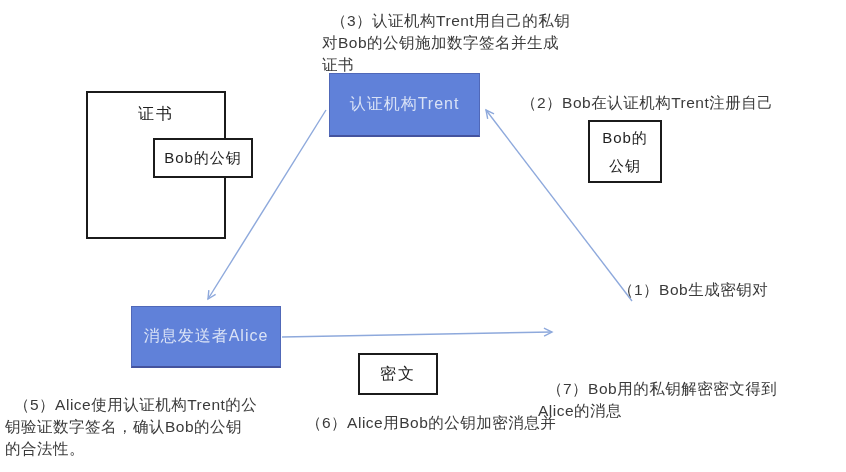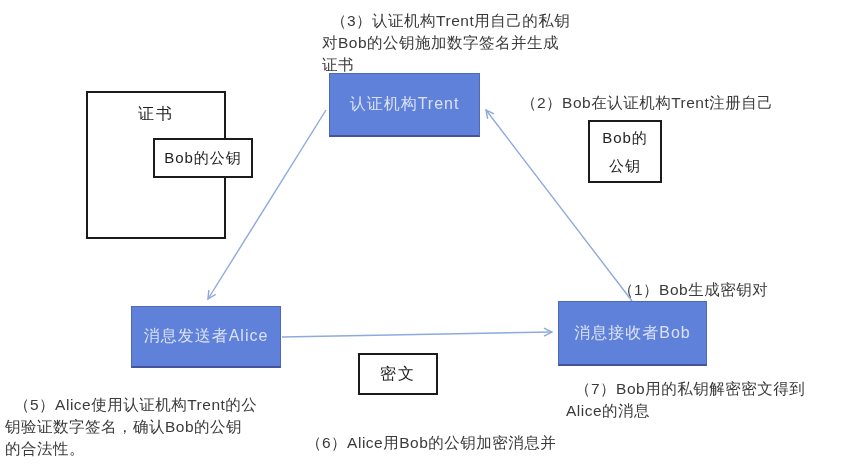"消息接收者Bob" div.node { html: <div> <span>消息接收者Bob</span> </div> -> none }
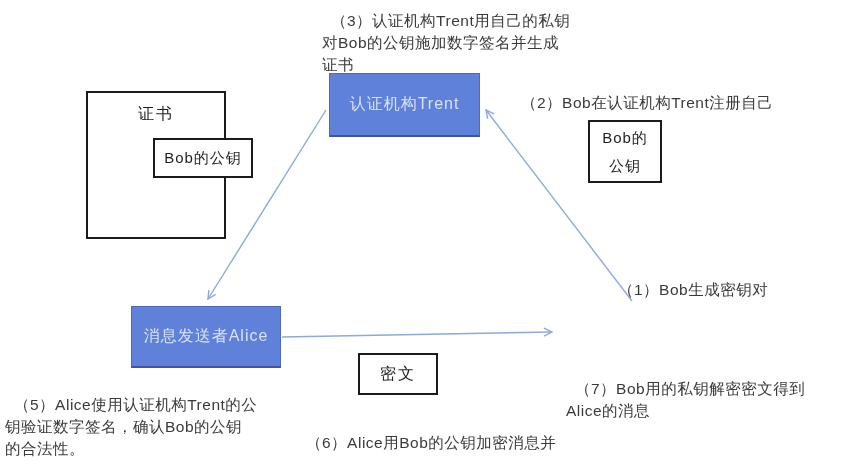"（7）Bob用的私钥解密密文得到" div.note { left: 566px -> 538px }
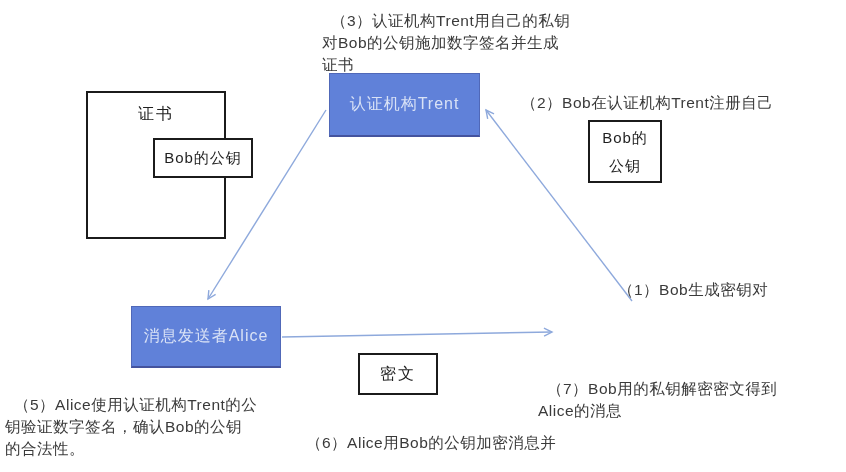"（6）Alice用Bob的公钥加密消息并" div.note { top: 432px -> 412px }
